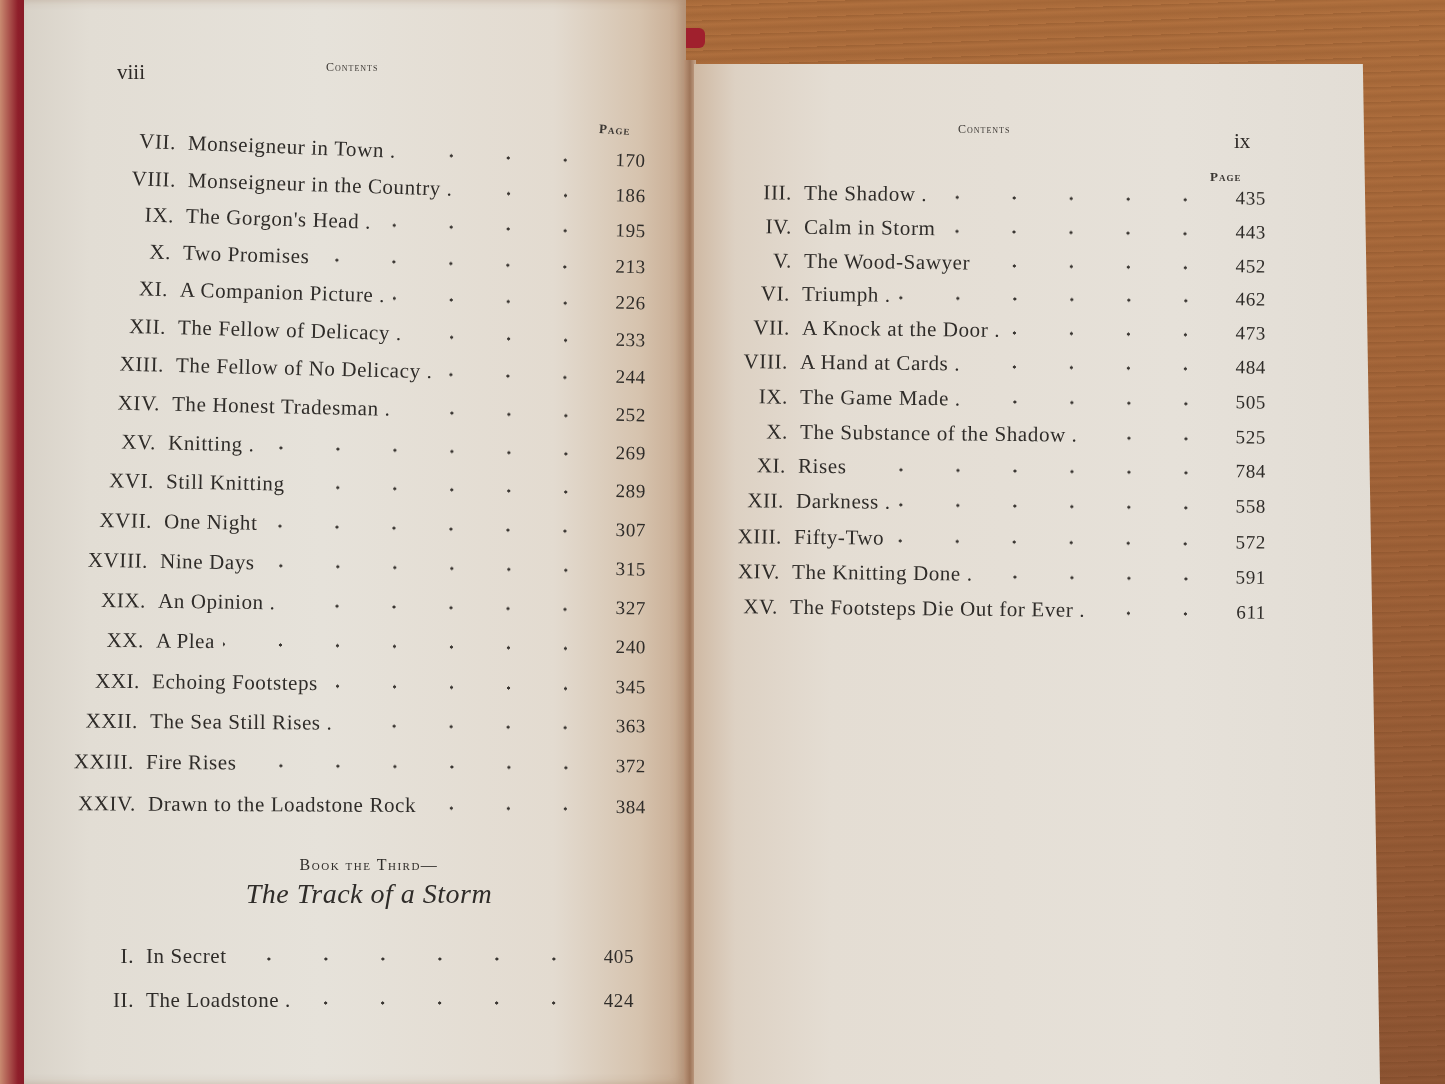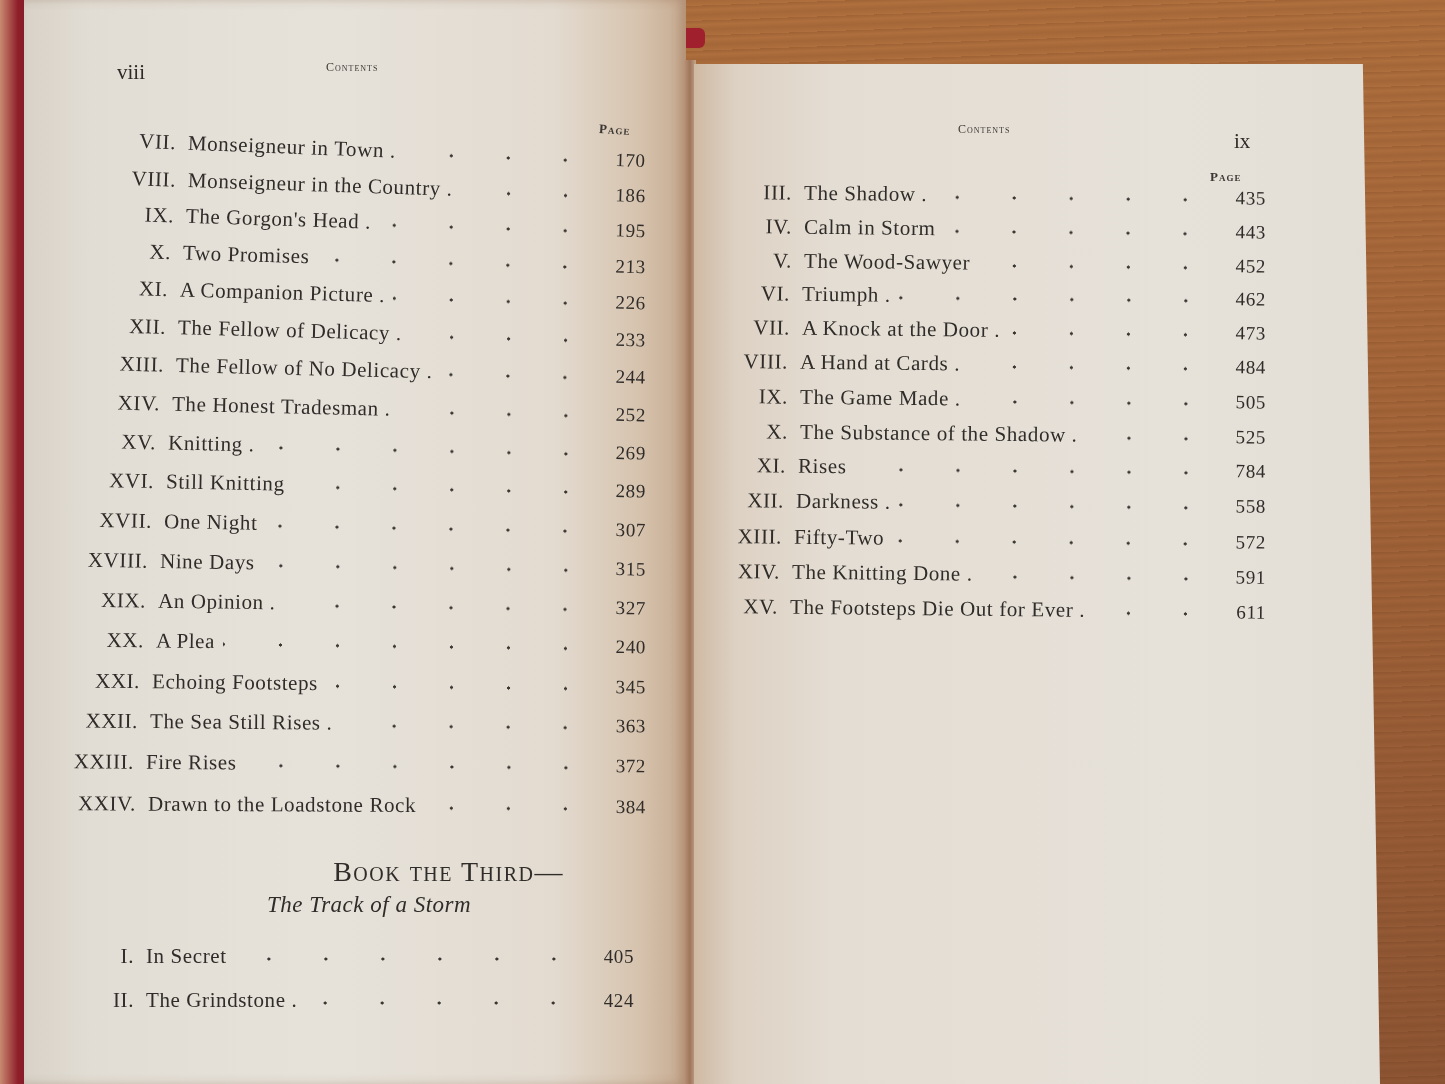"Book the Third—" .book-heading .line1 { font-size: 28px -> 16px; text-align: right -> none }
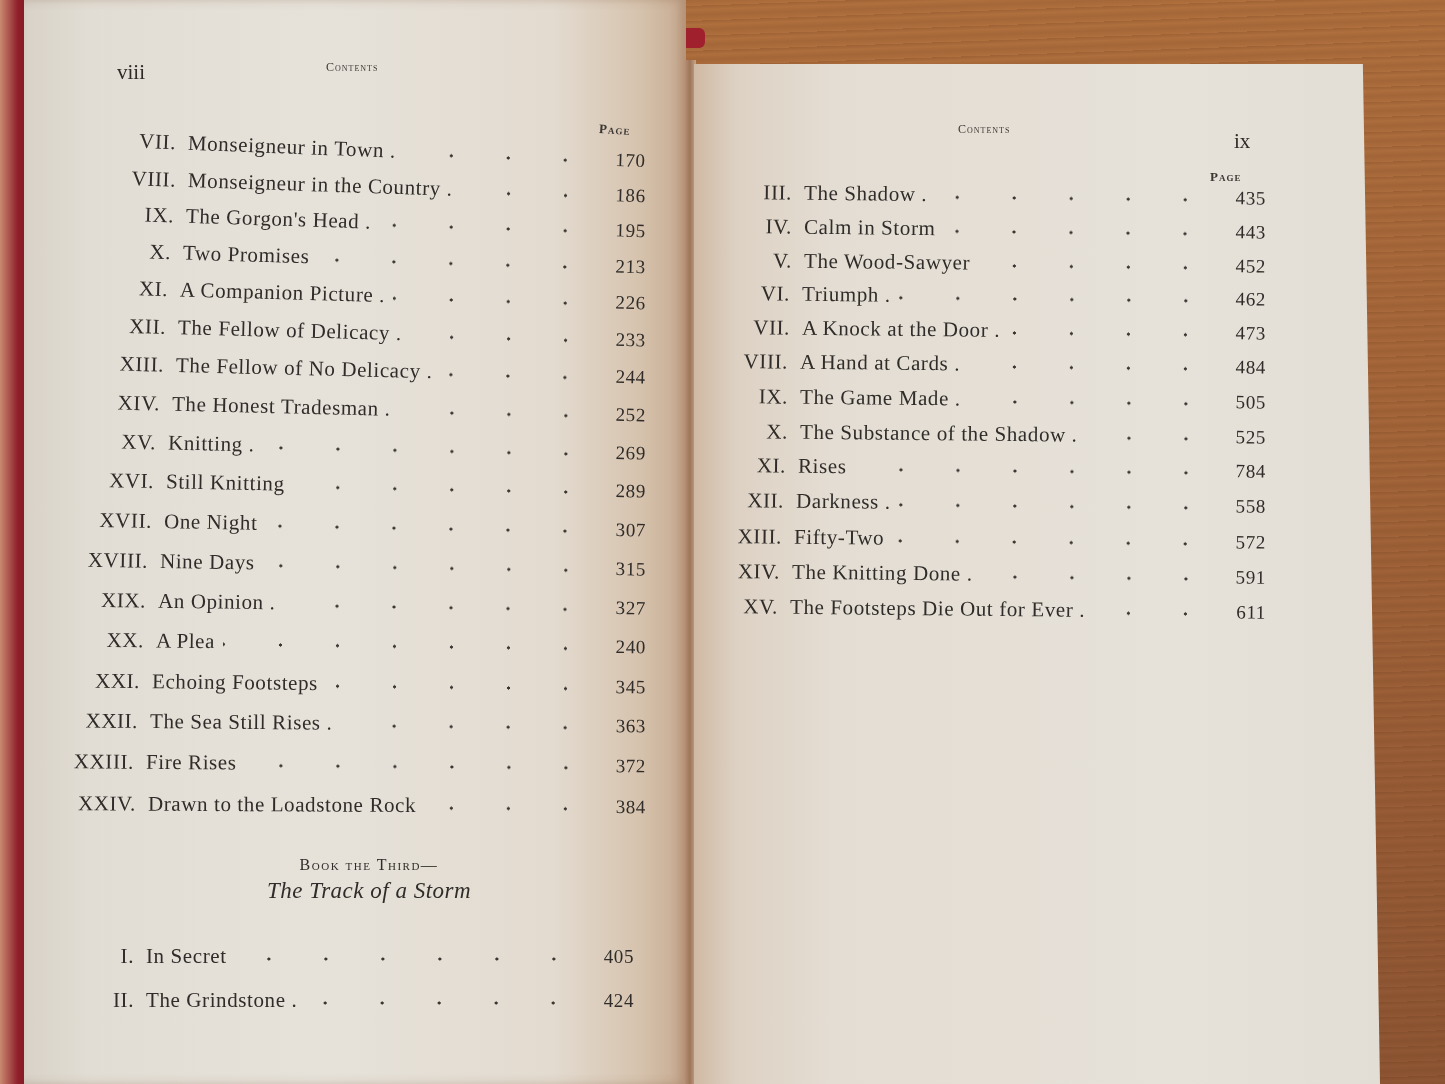"The Track of a Storm" .book-heading .line2 { font-size: 23px -> 28px }
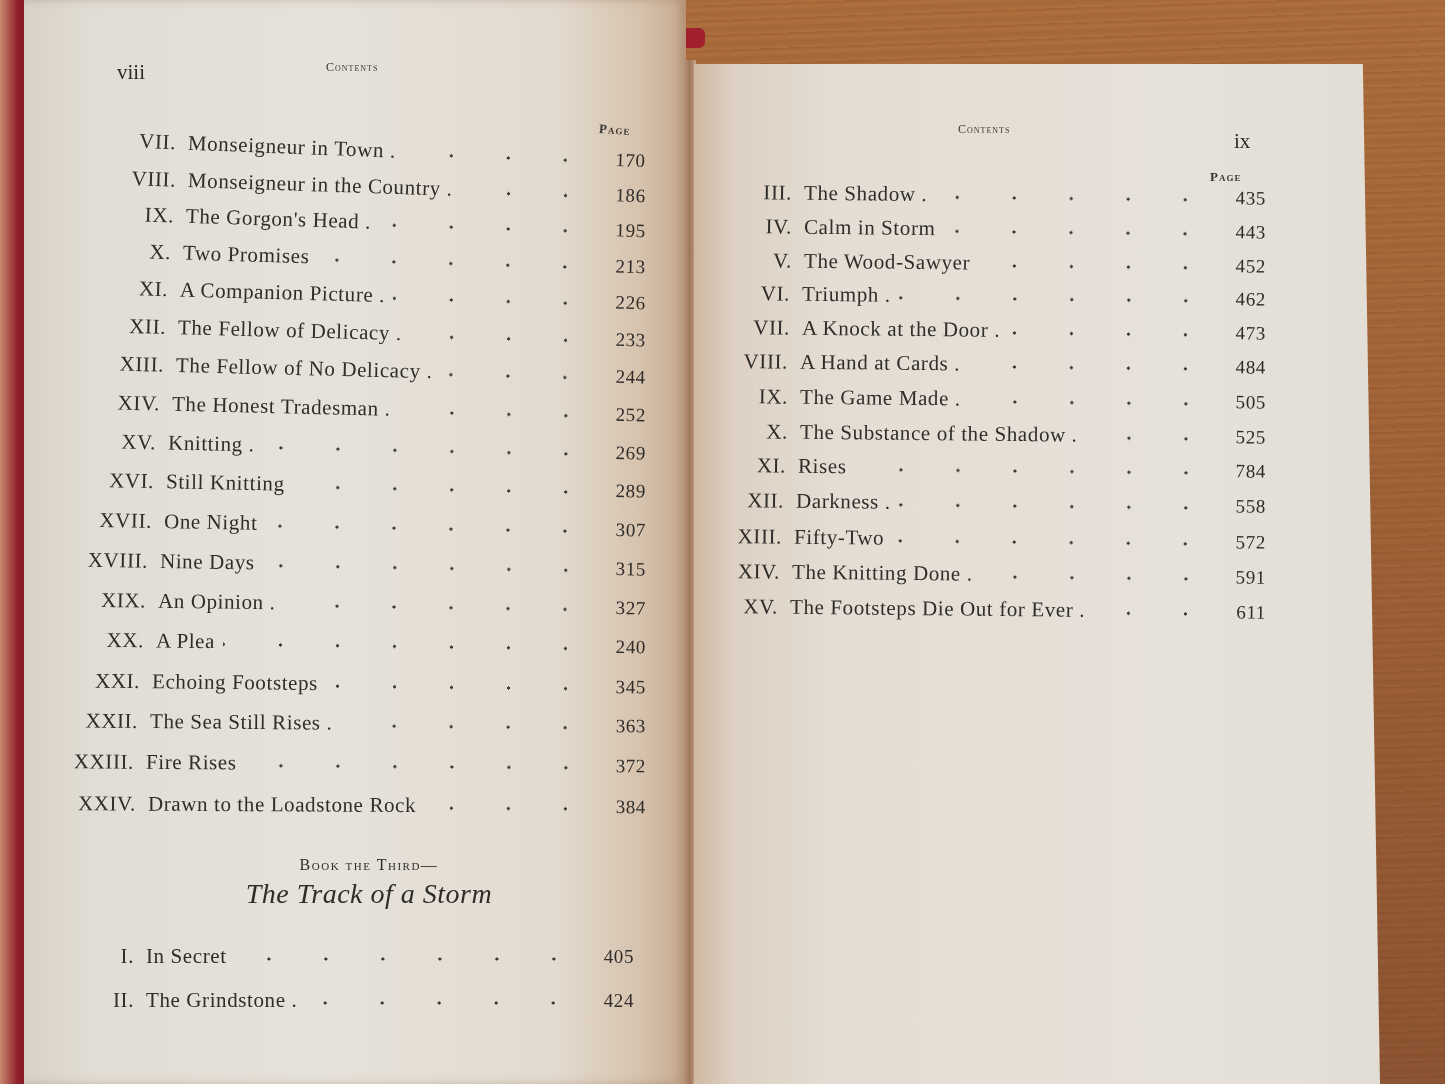"The Grindstone ." span.toc-title { text: Grindstone -> Loadstone }
